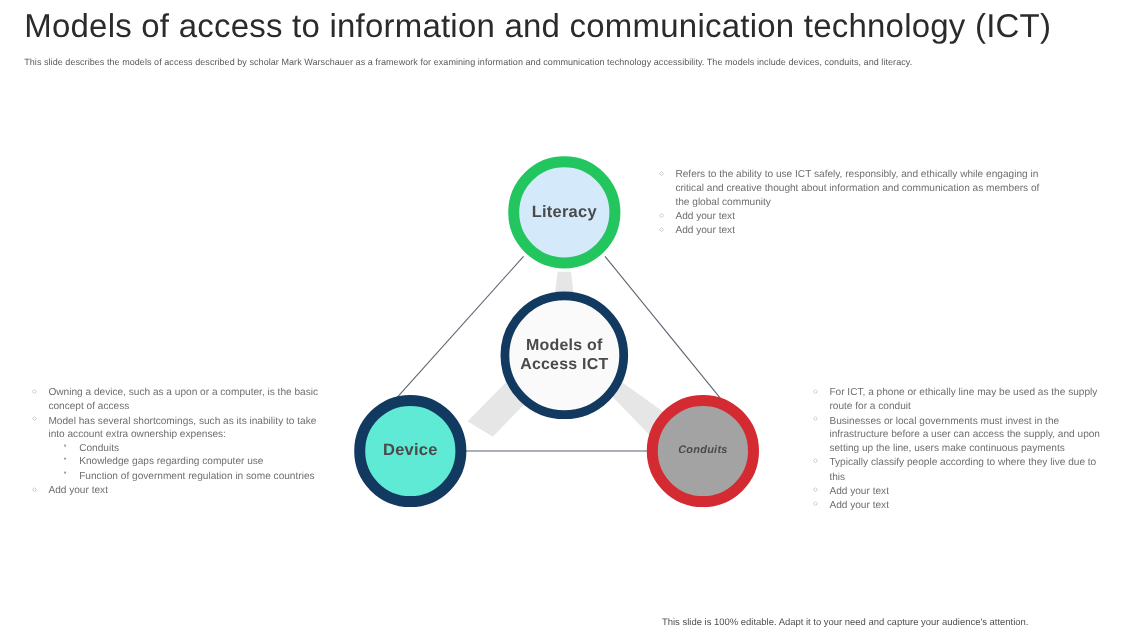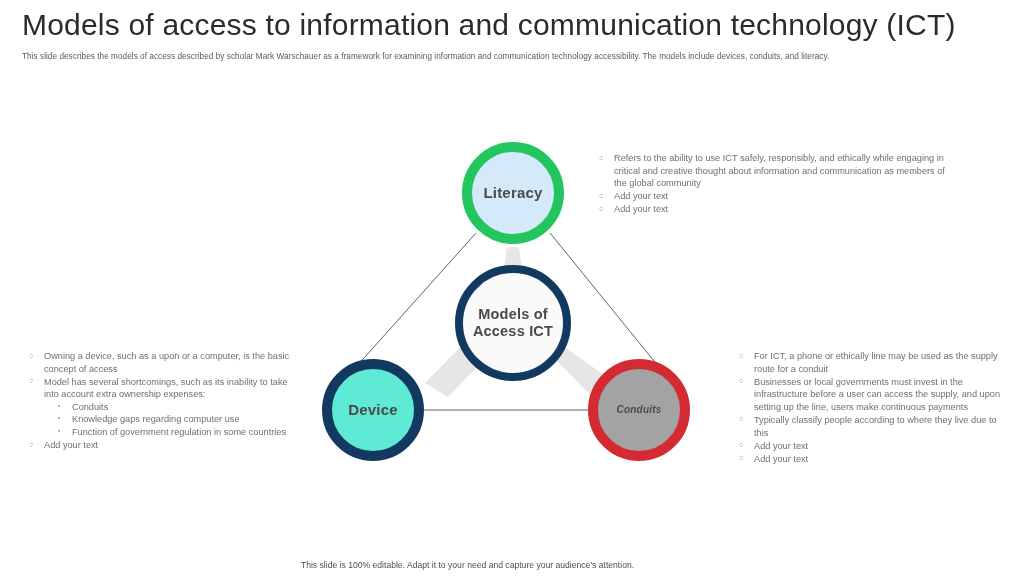"This slide is 100% editable." #slide-footer { text-align: center -> right }
